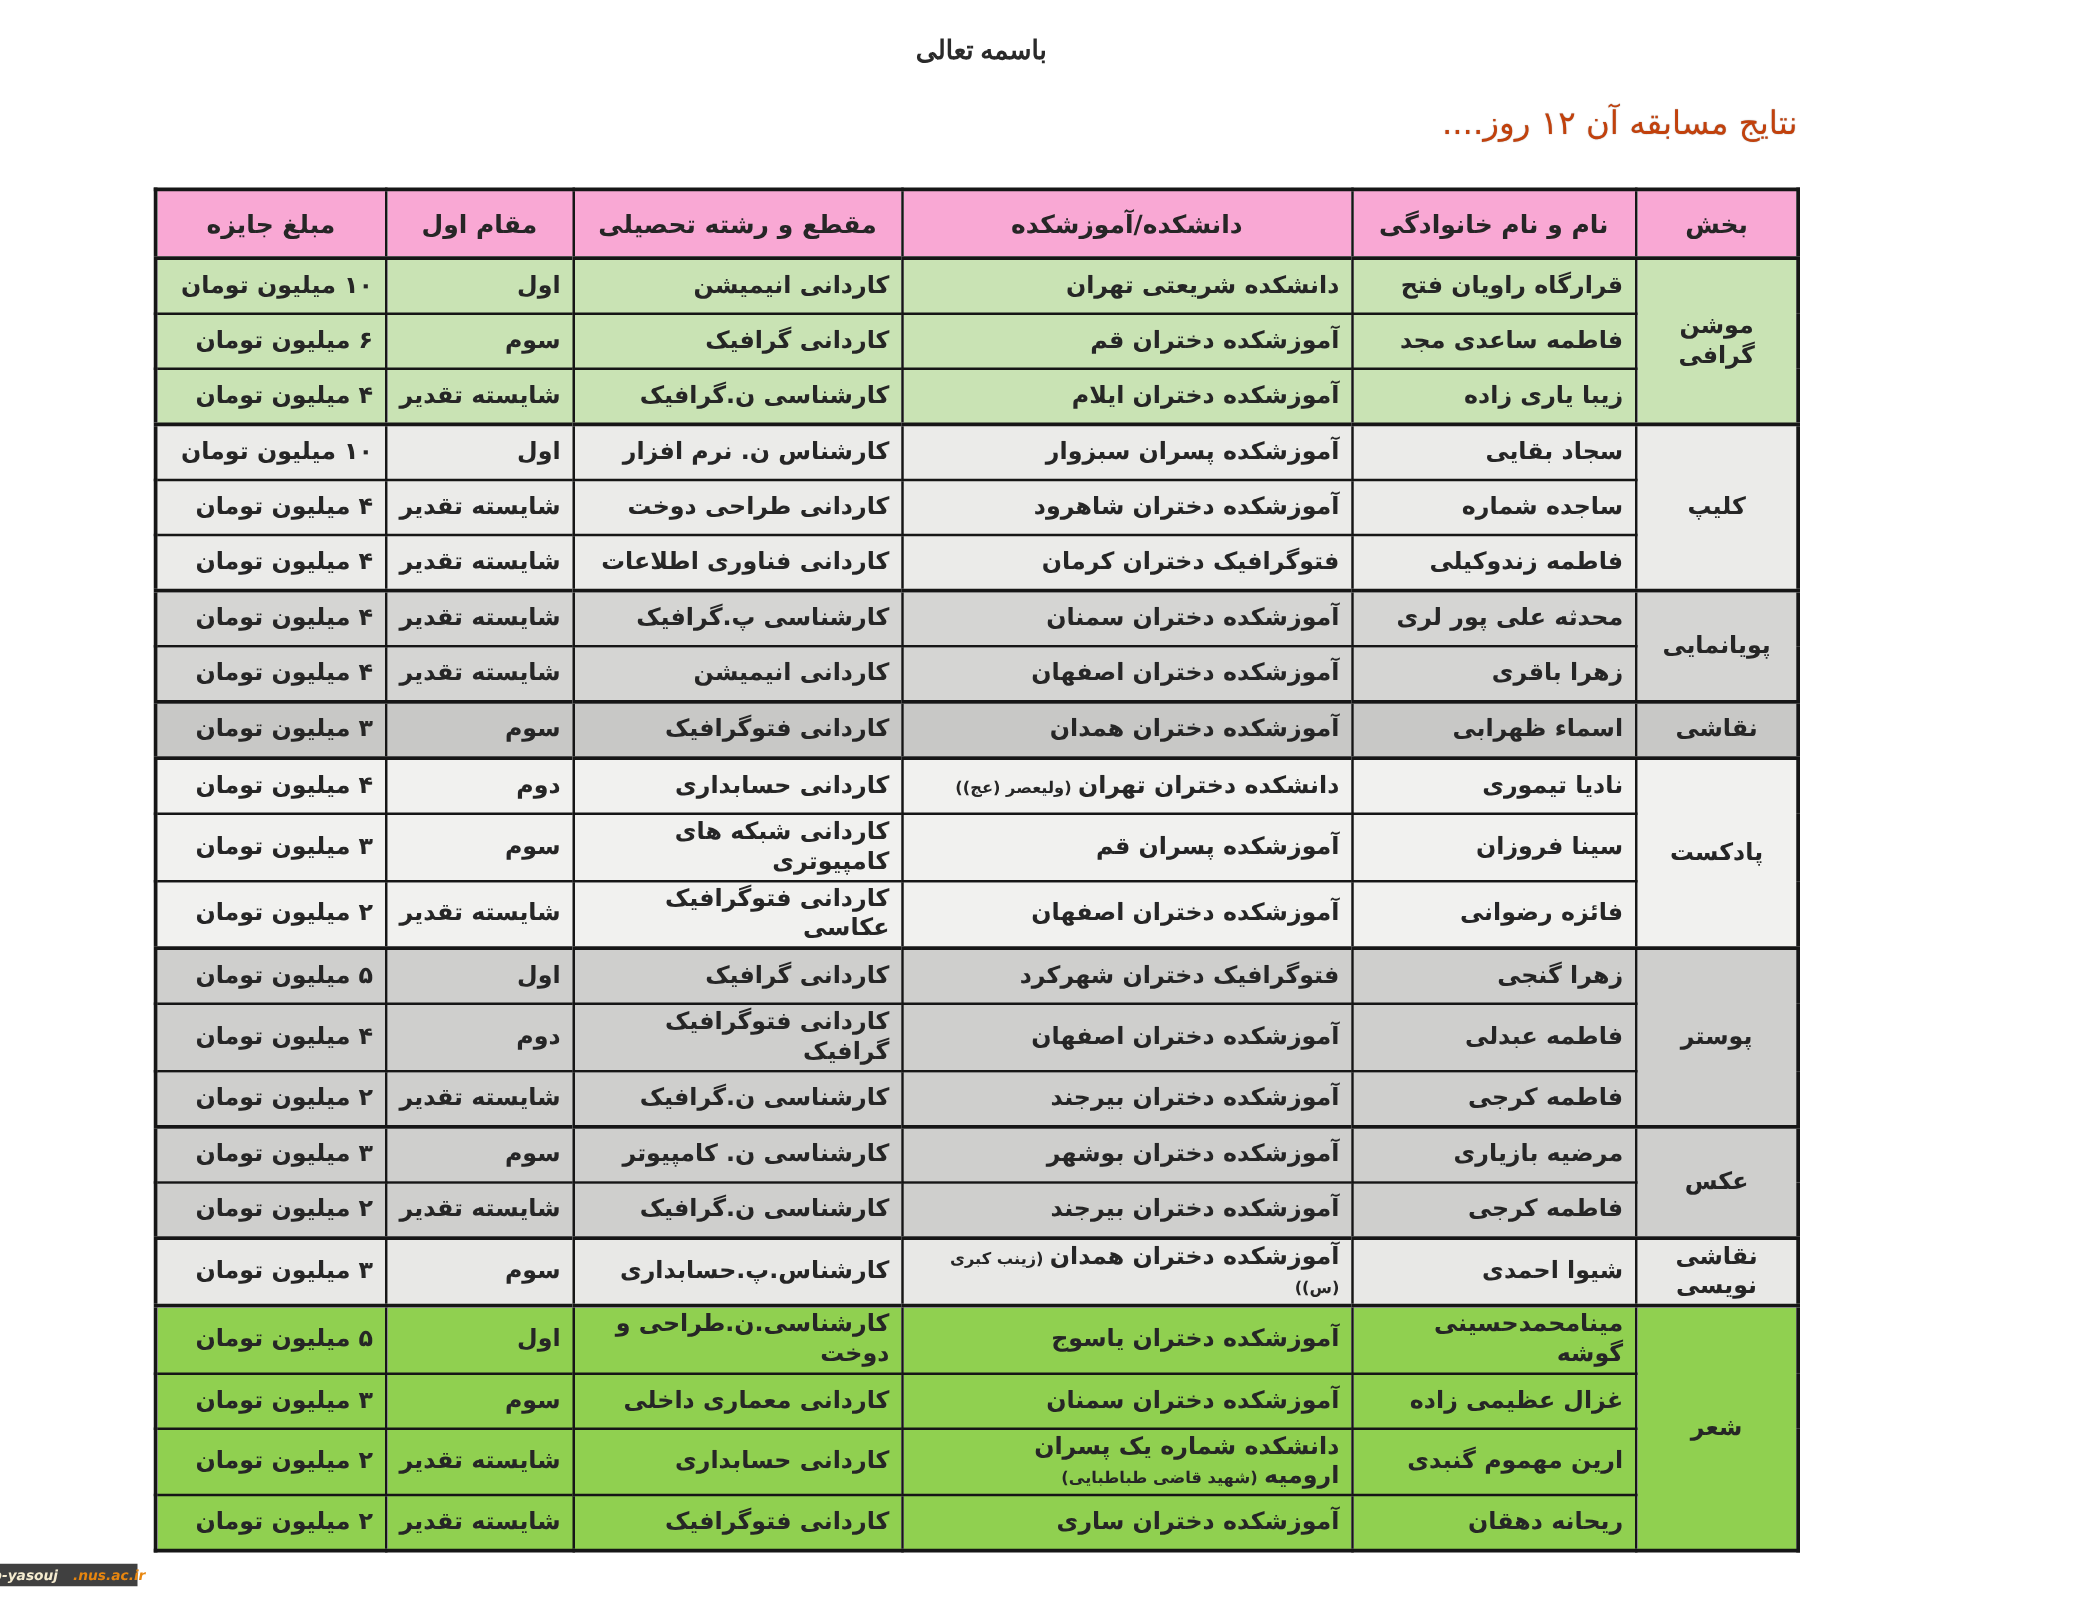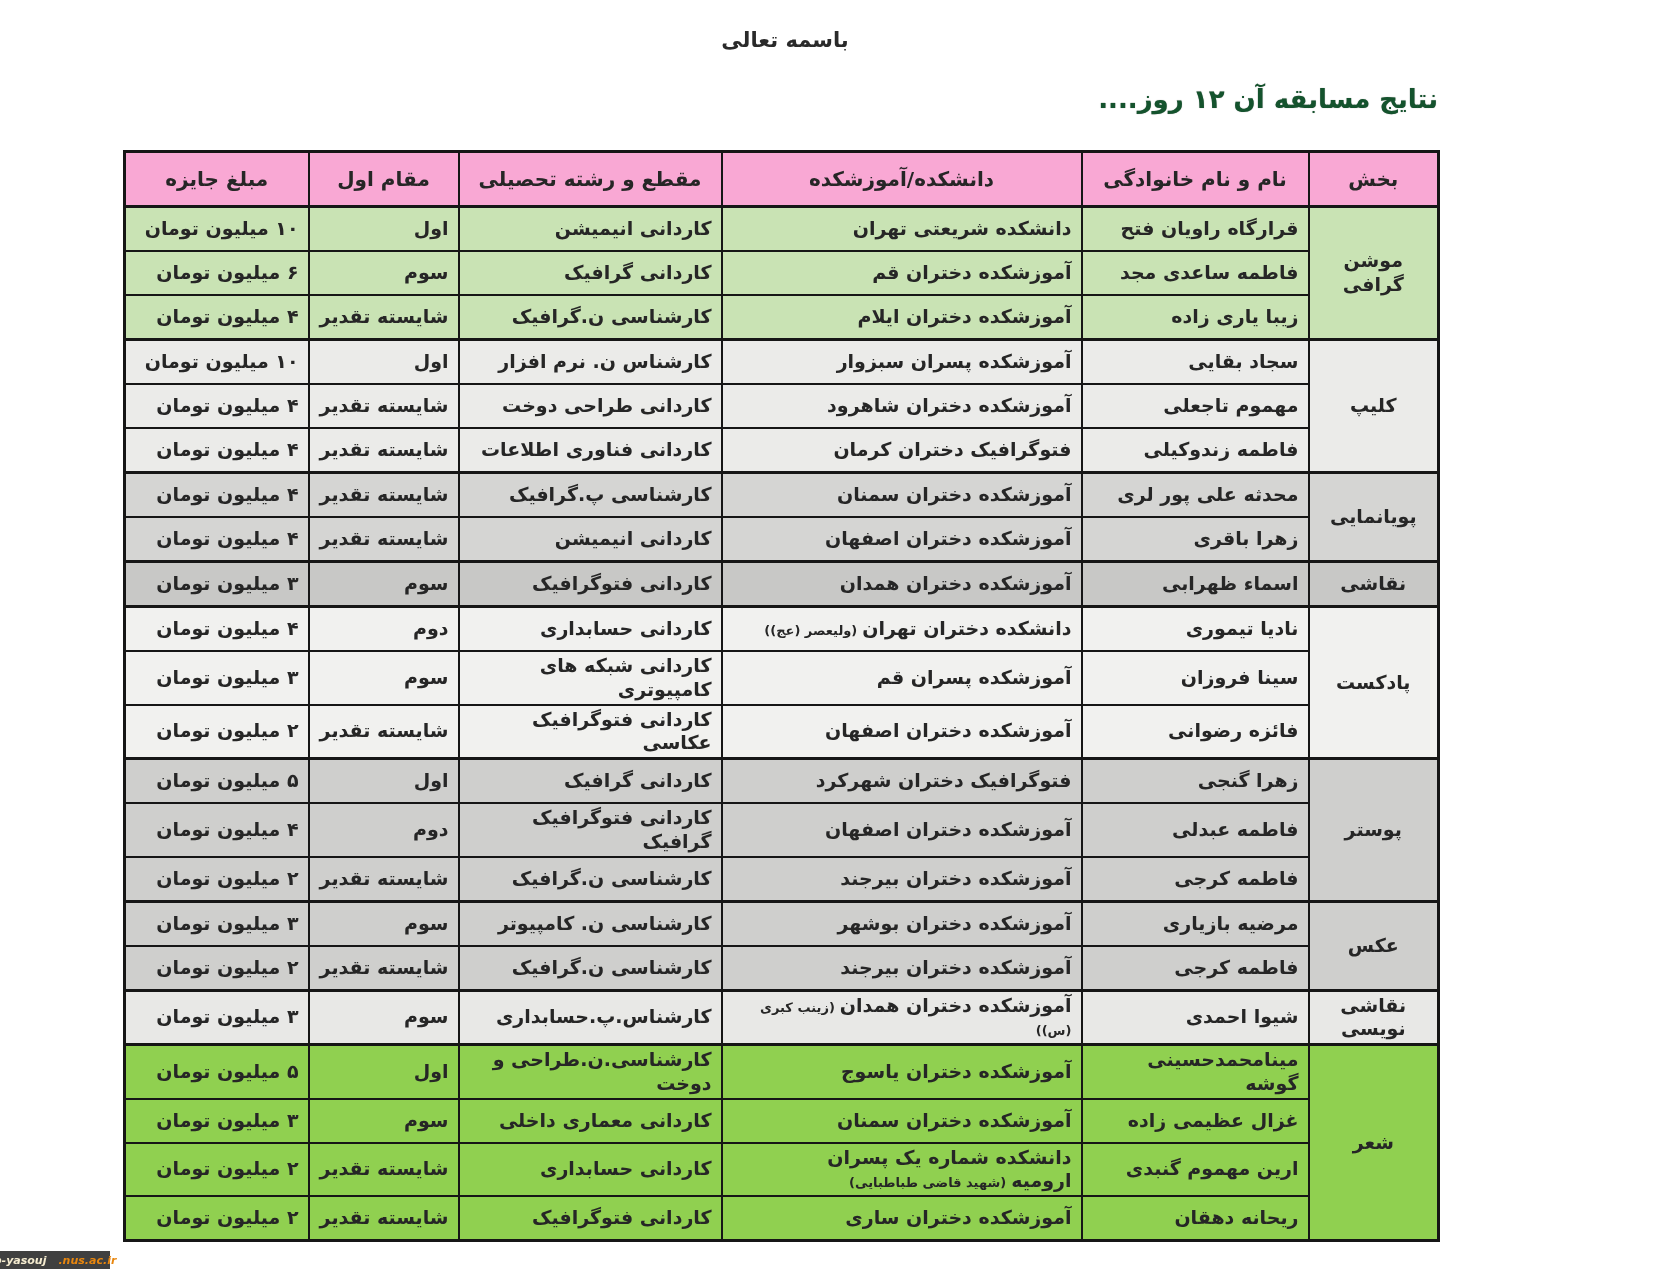"باسمه تعالی" .bismillah { font-family: none -> Liberation Serif, serif }
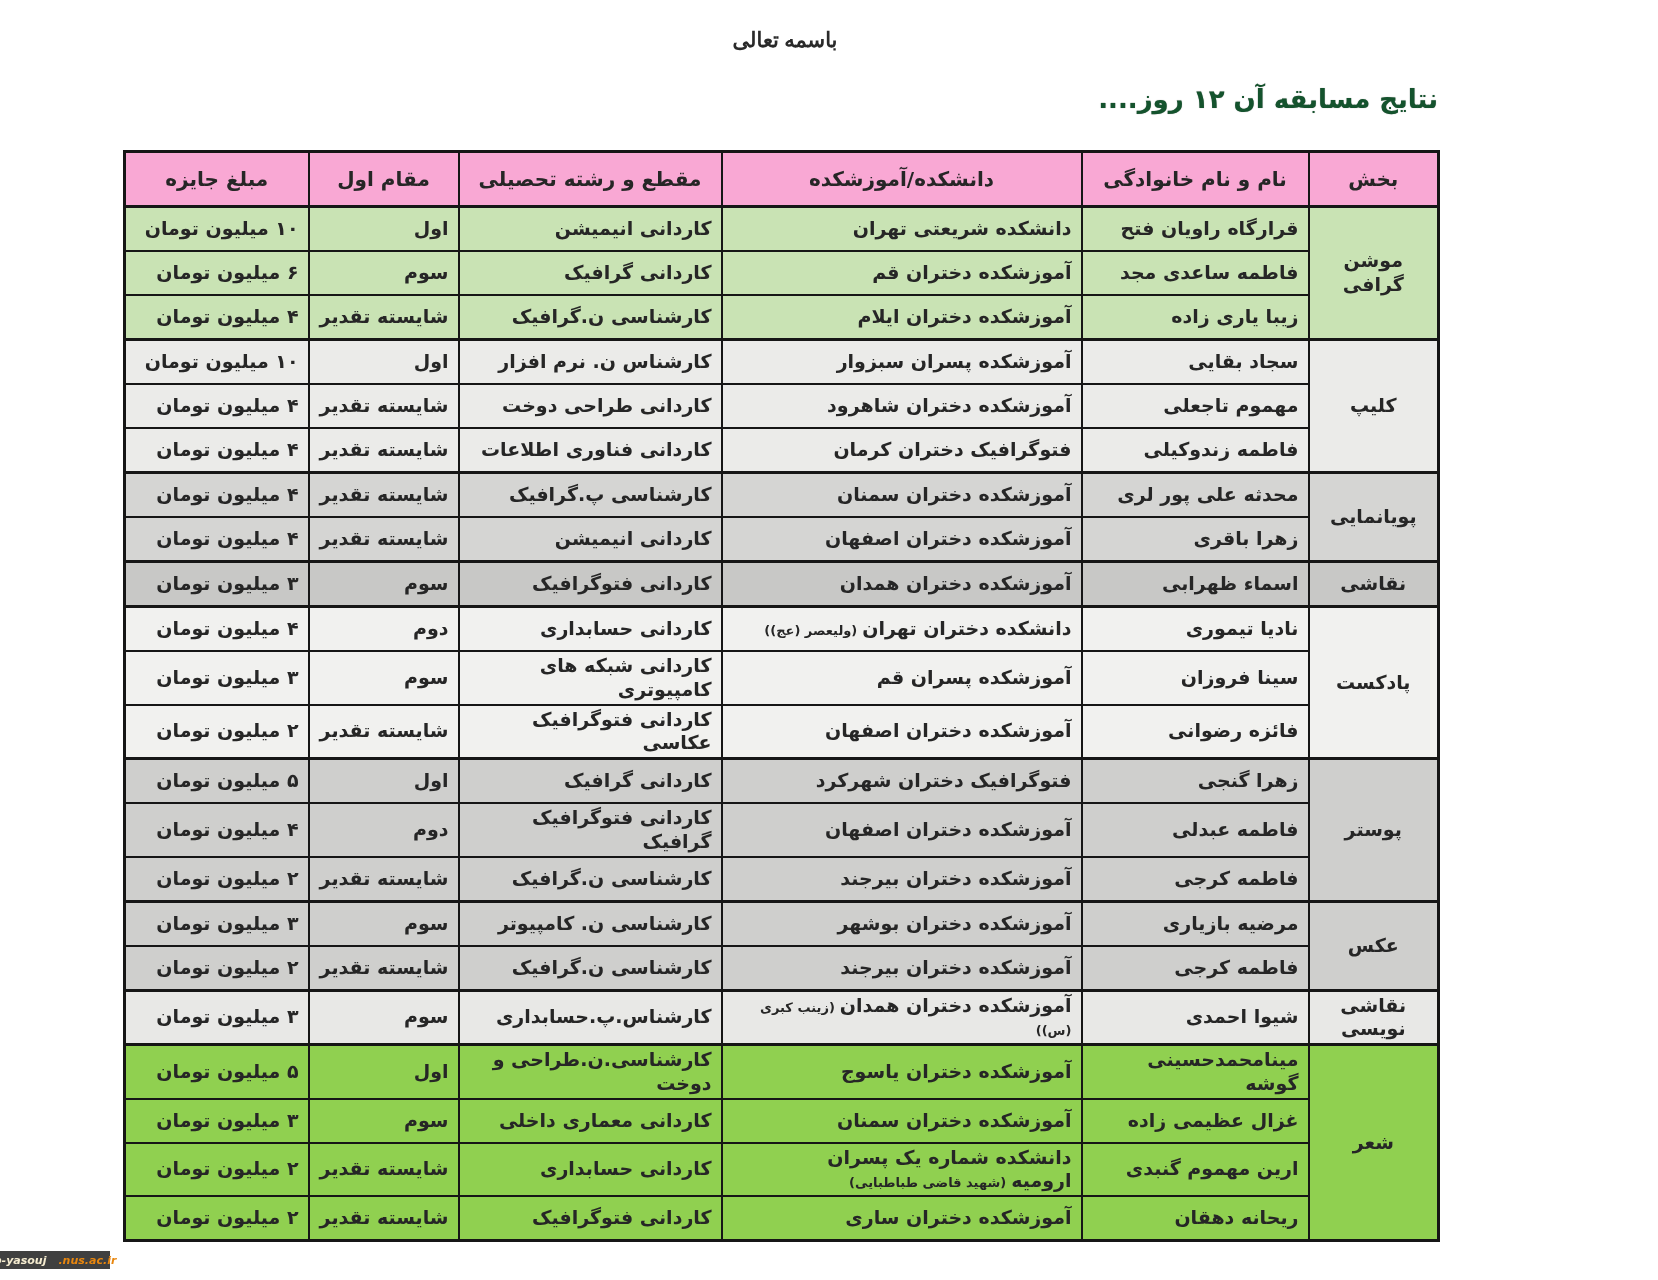"نتایج مسابقه آن ۱۲ روز...." .subtitle { color: #14532d -> #c2410c; font-weight: bold -> normal }
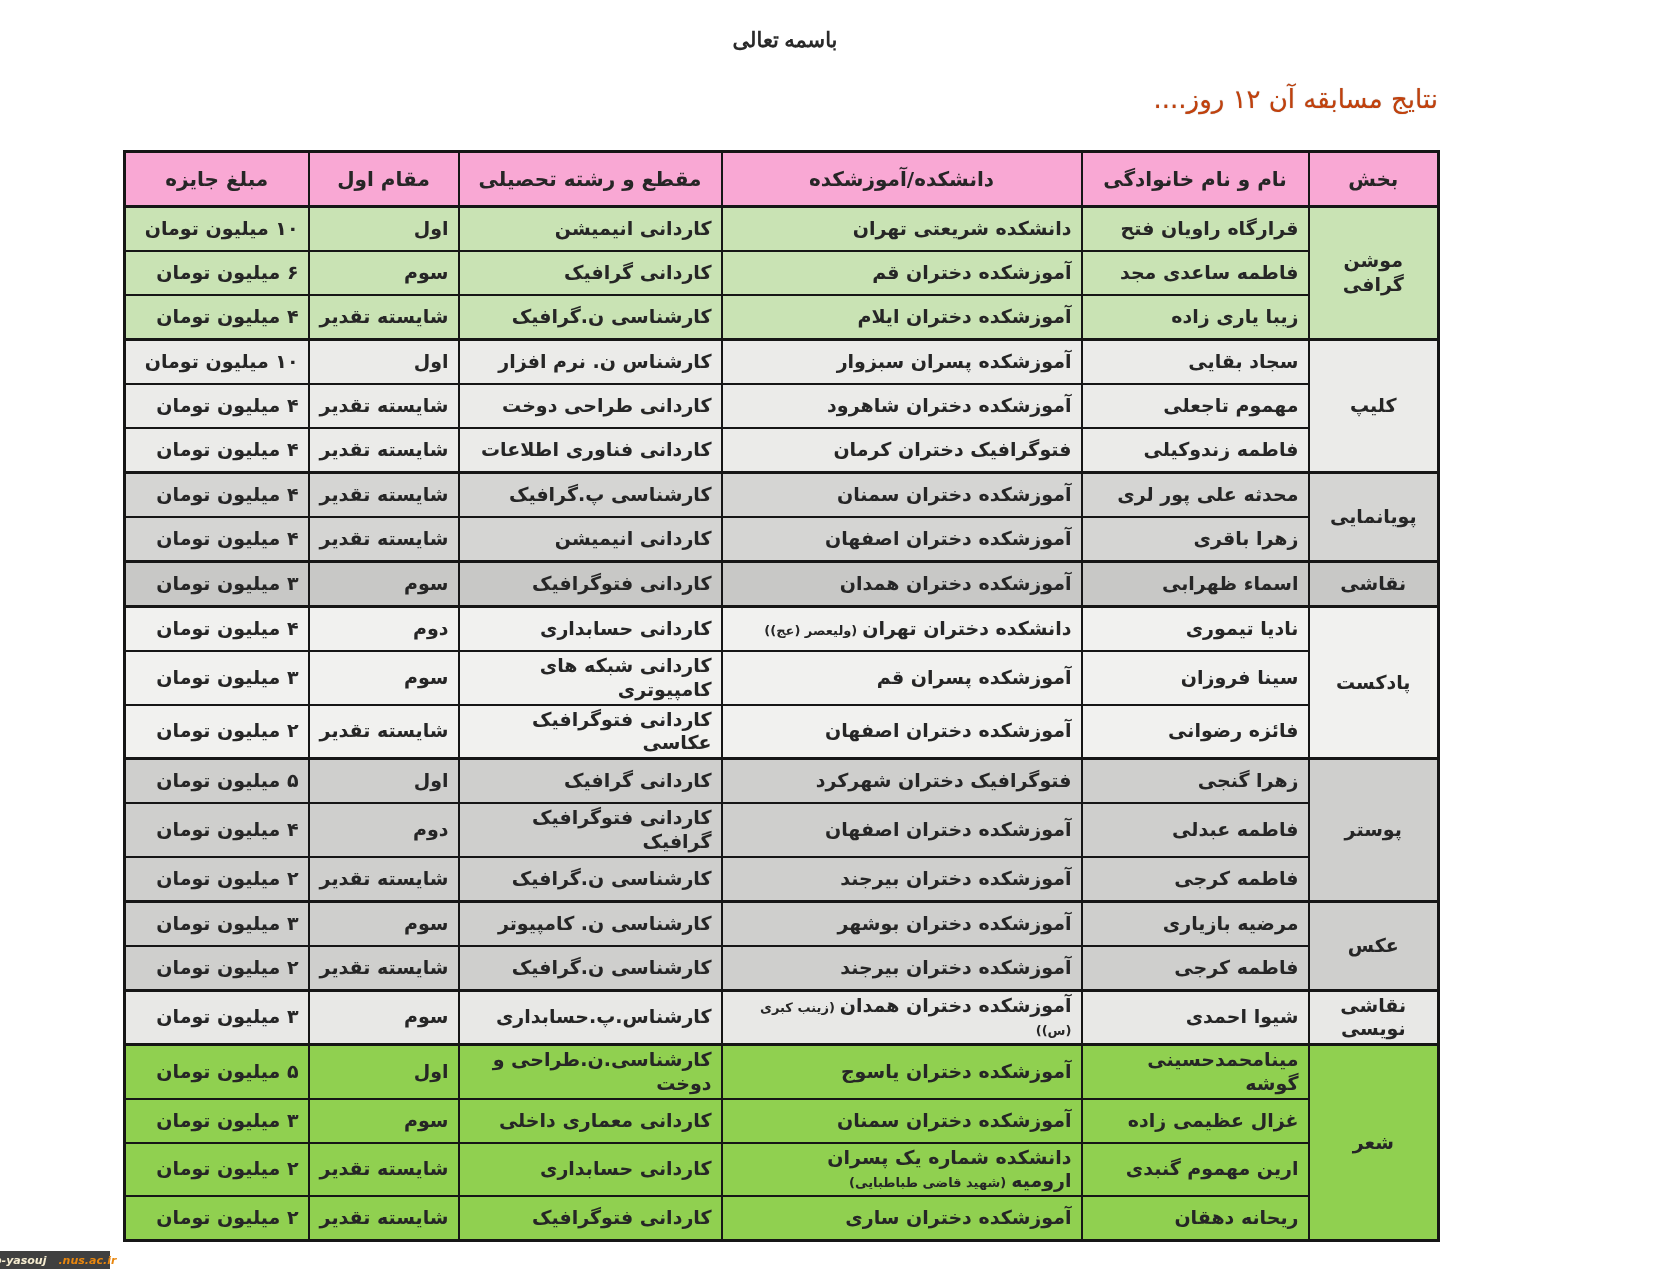"مهموم تاجعلی" span { text: مهموم تاجعلی -> ساجده شماره }
